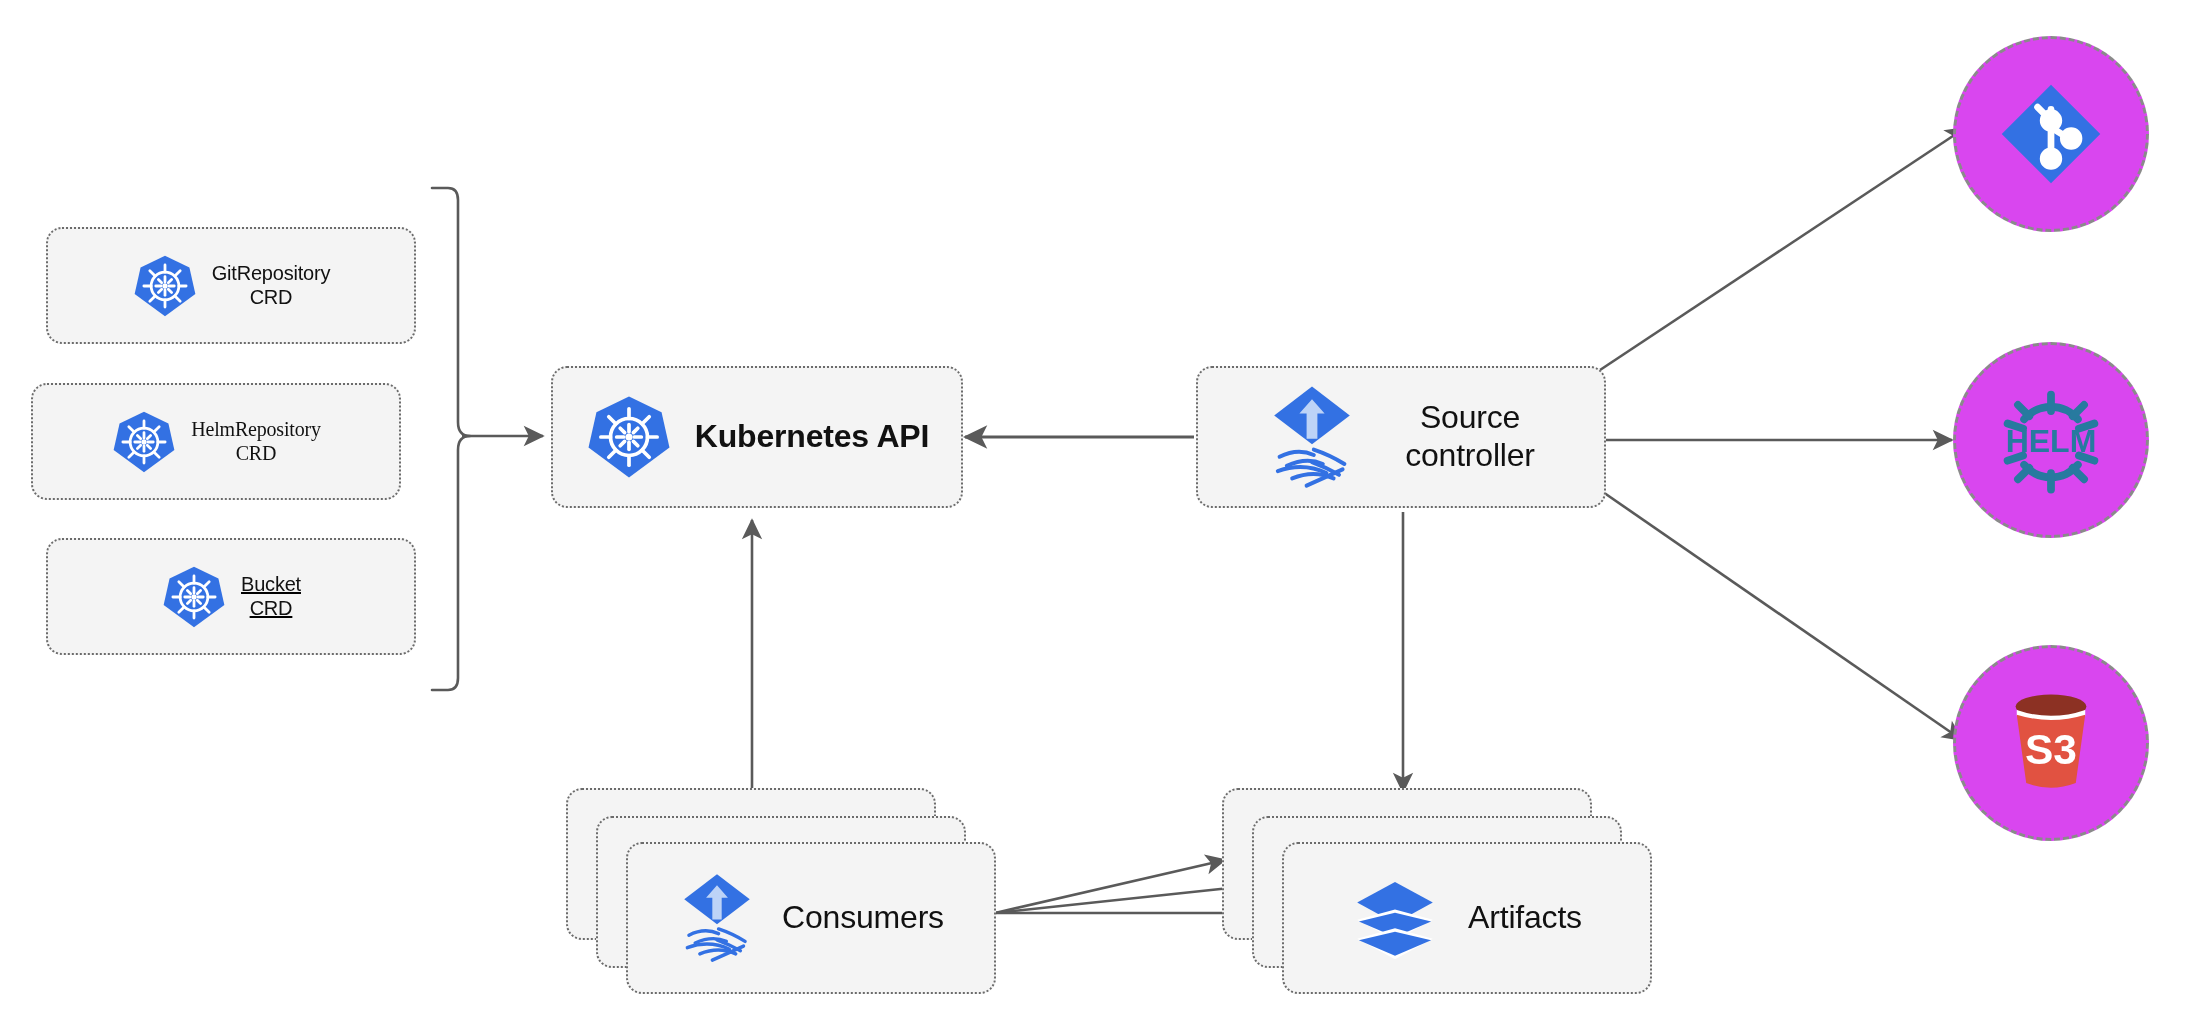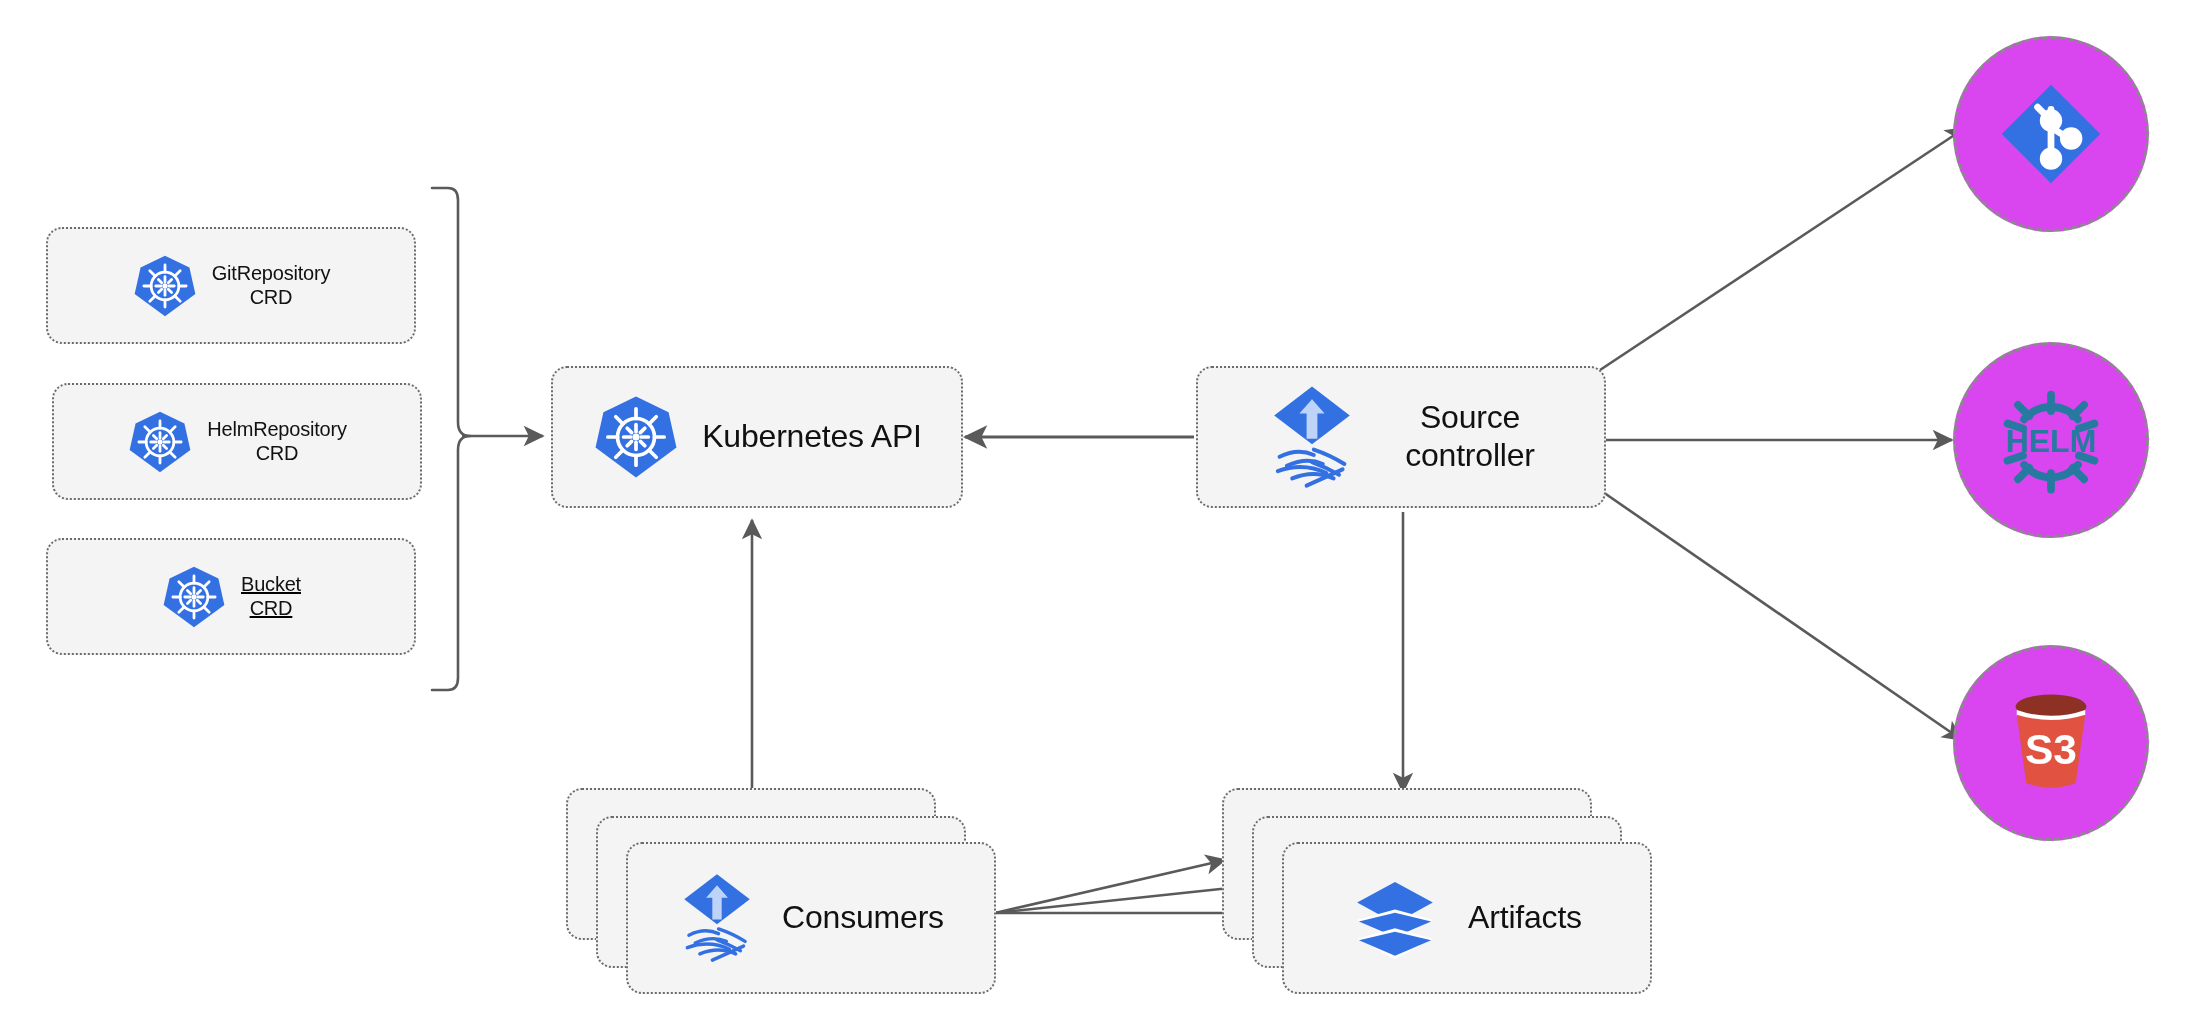"HelmRepository" div.node { font-family: none -> Liberation Serif, serif; left: 52px -> 31px }
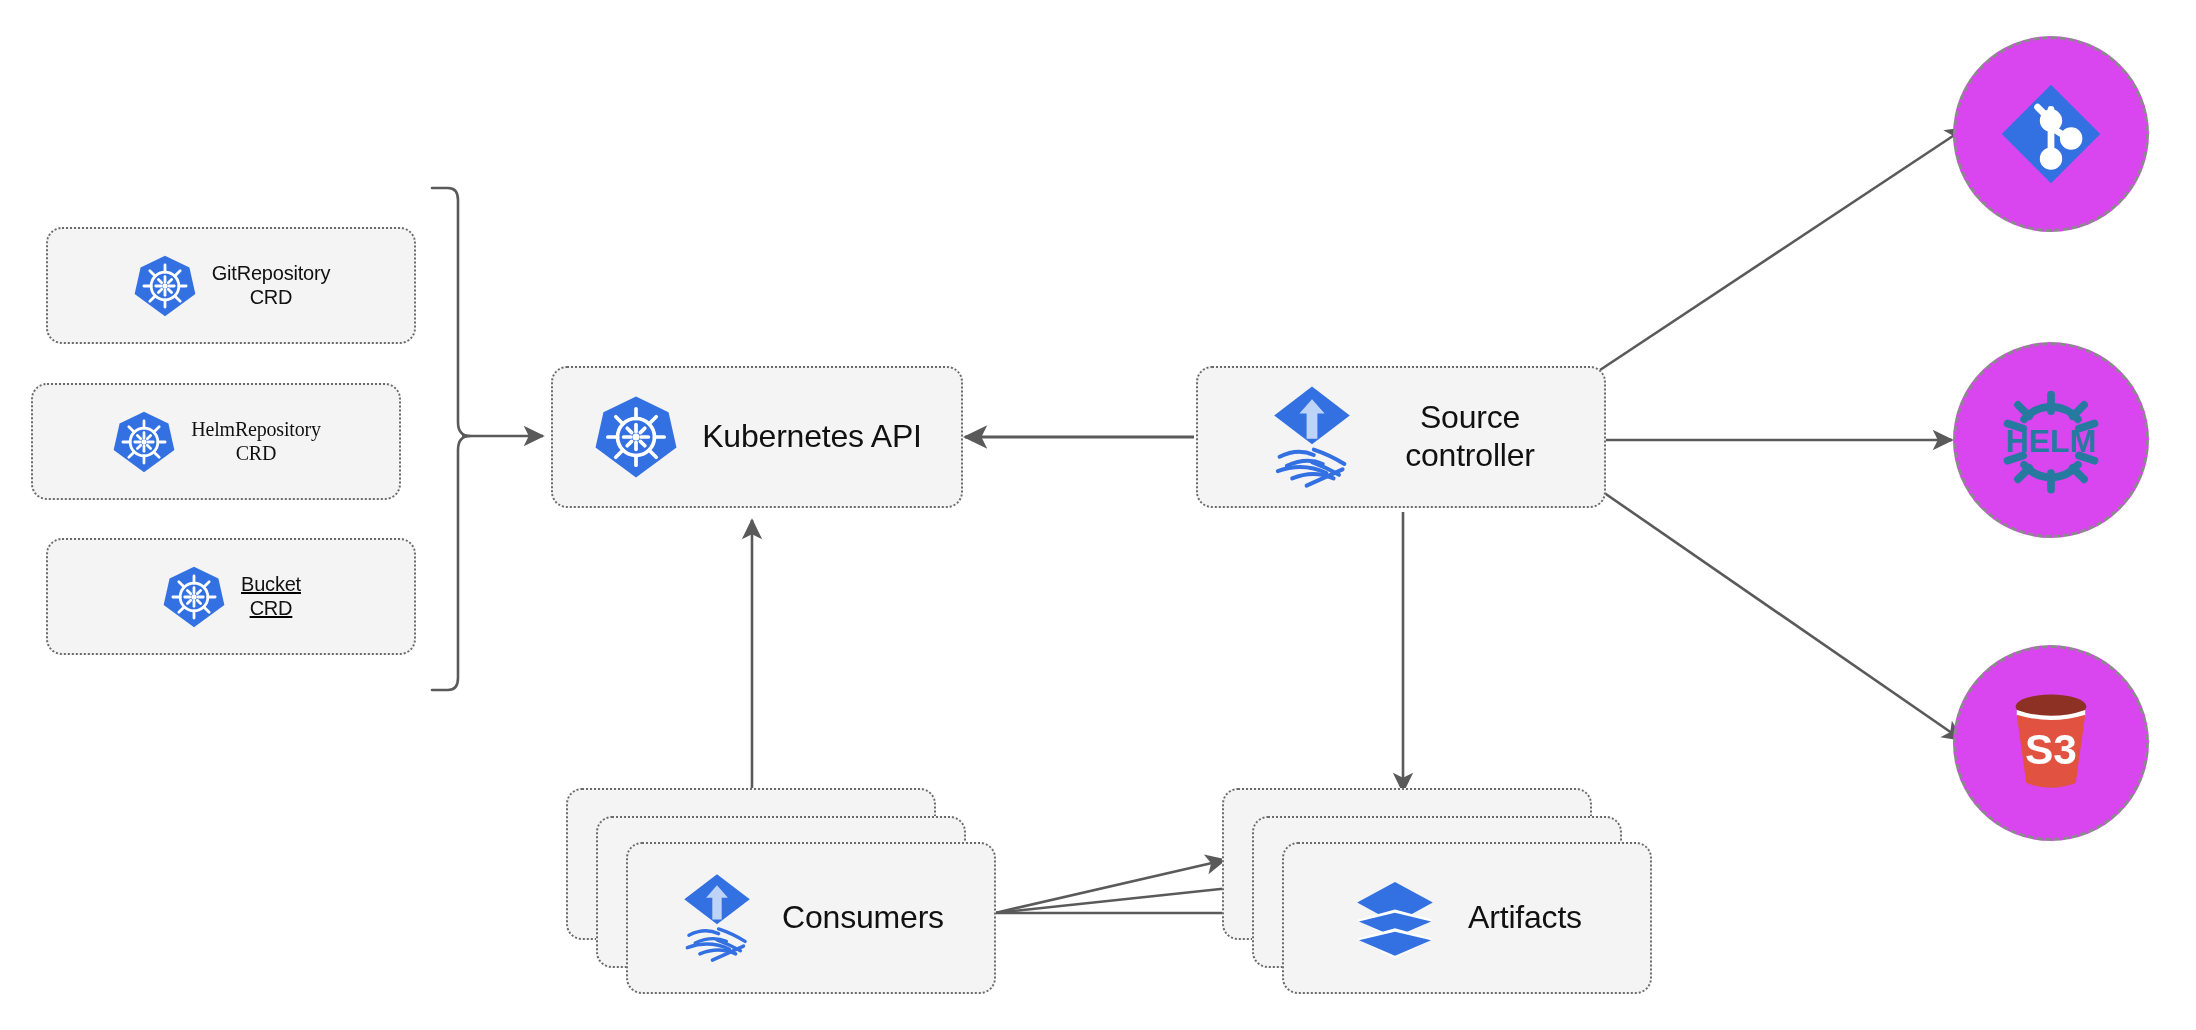"Kubernetes API" div.node-inner { font-weight: none -> bold }
